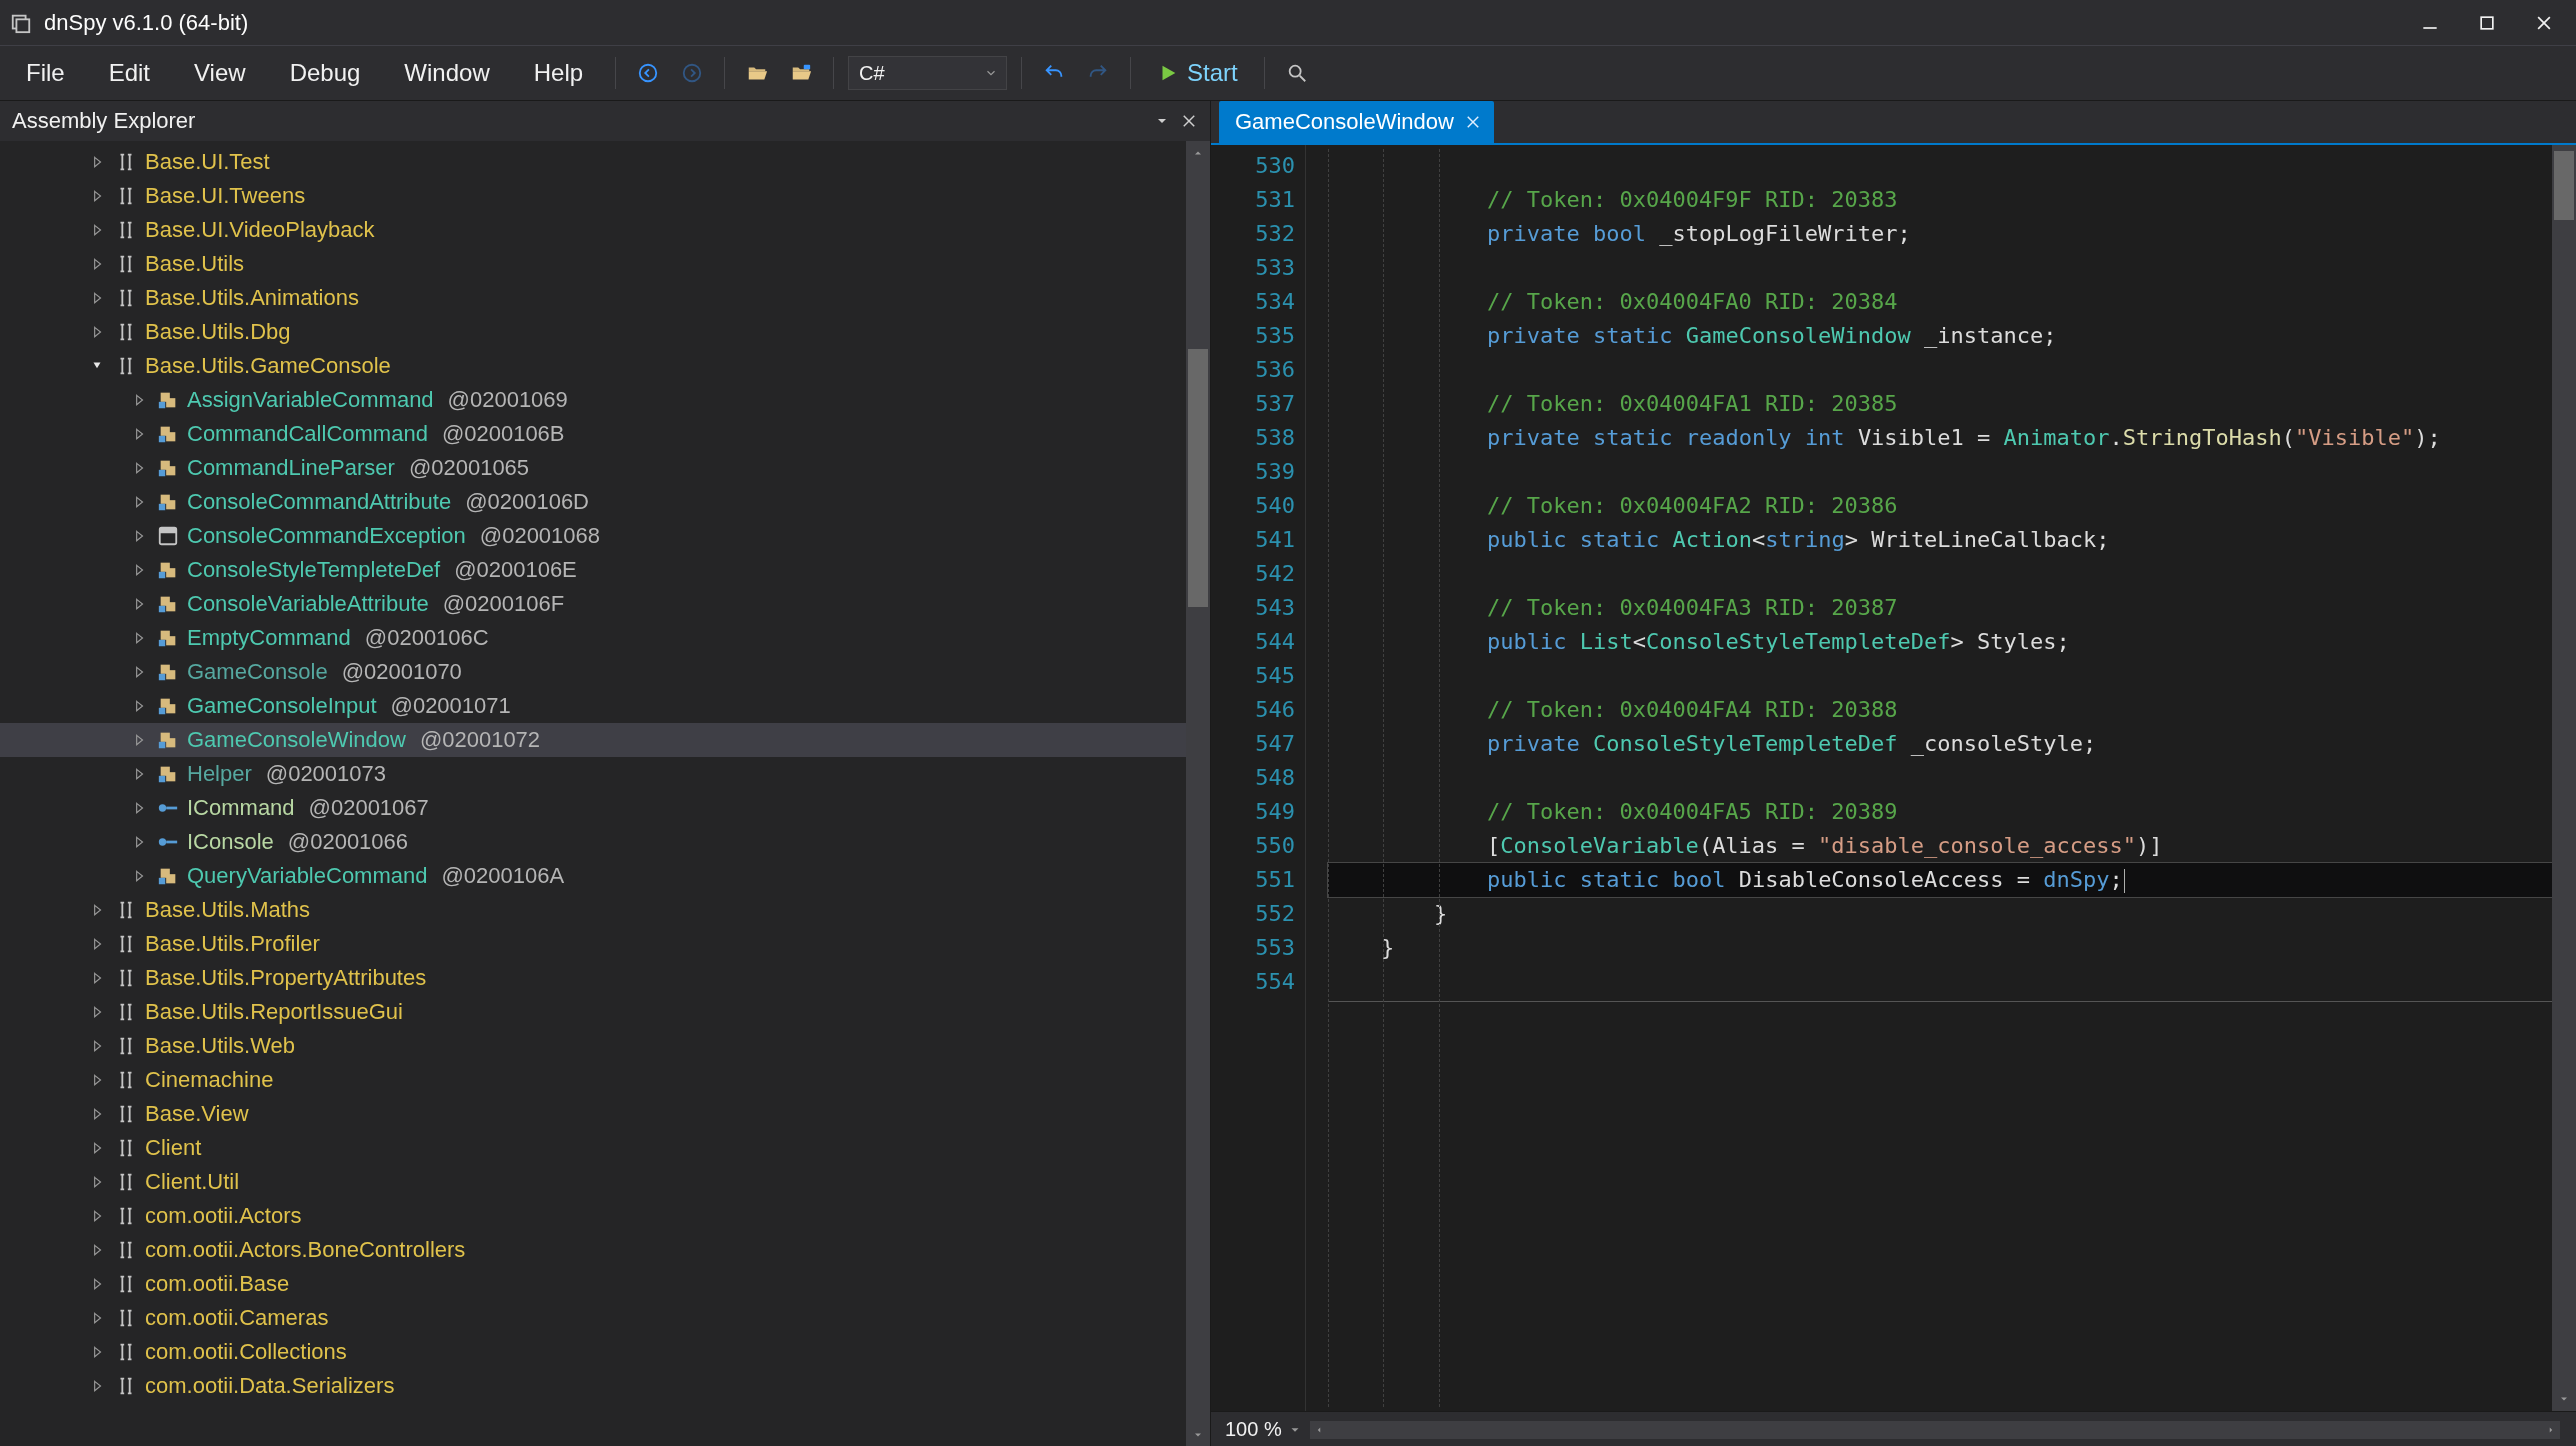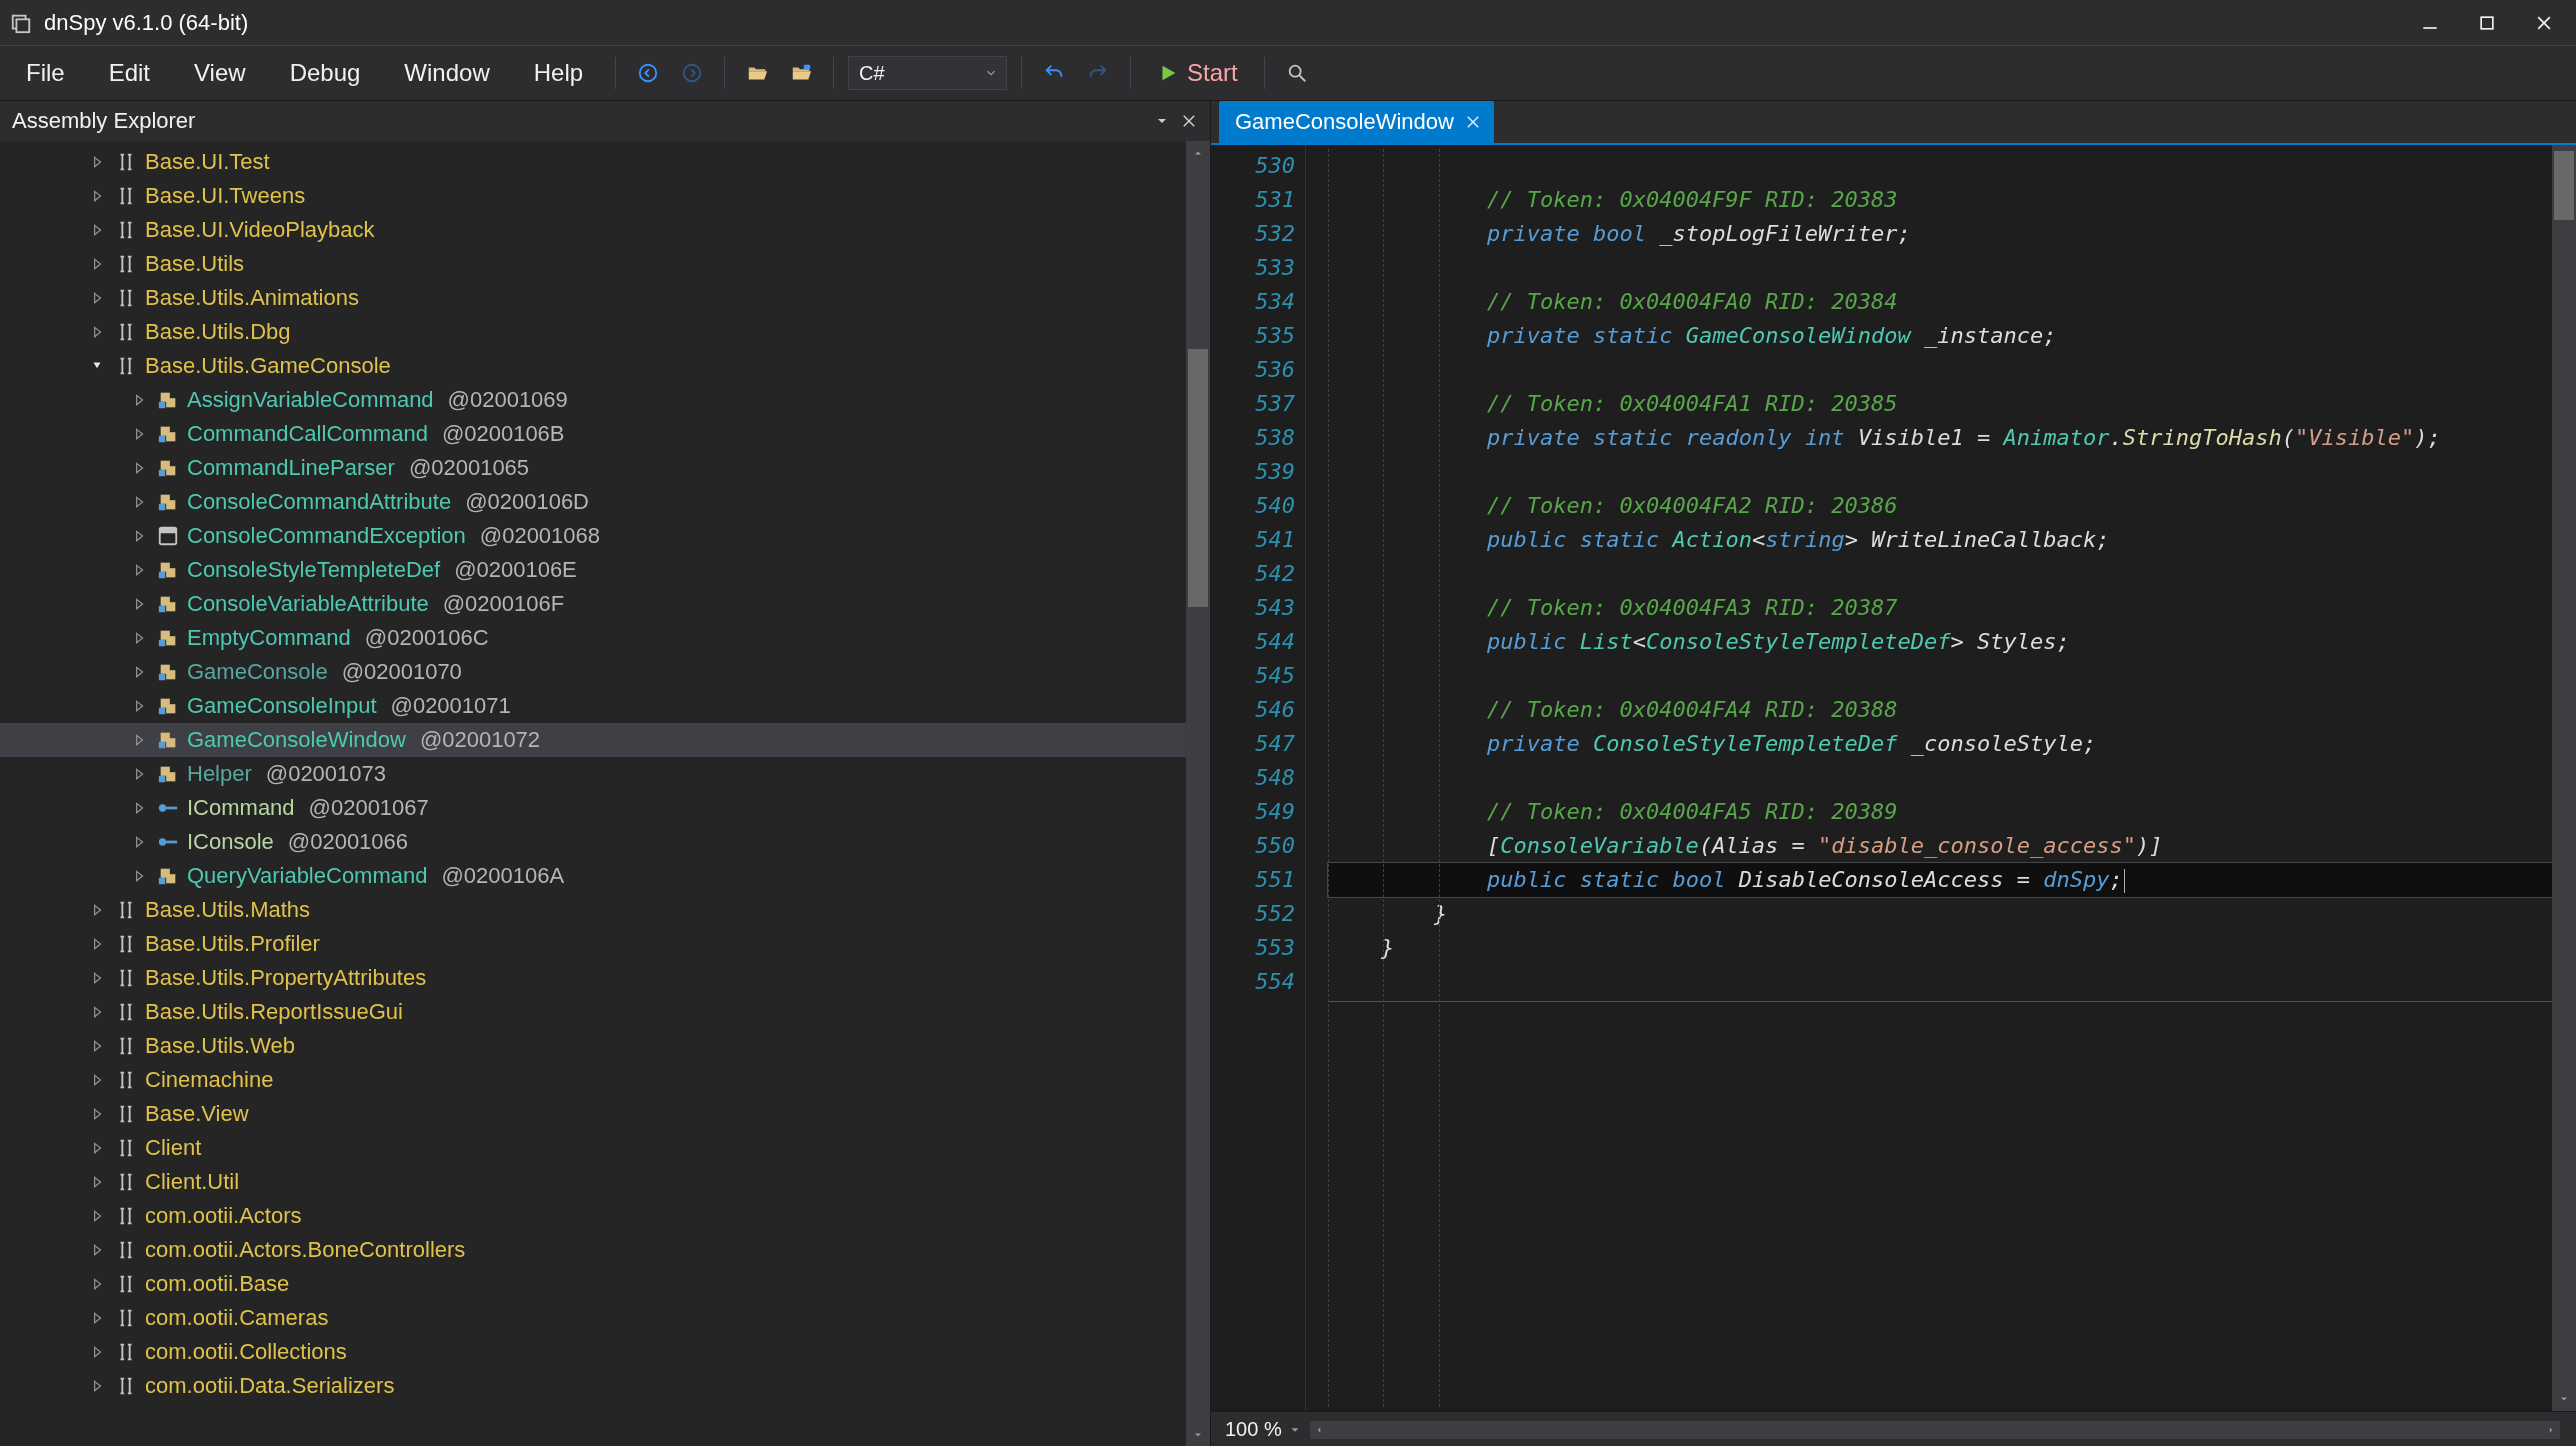"Start" .start-btn { color: #fca5a5 -> #7dd3fc }
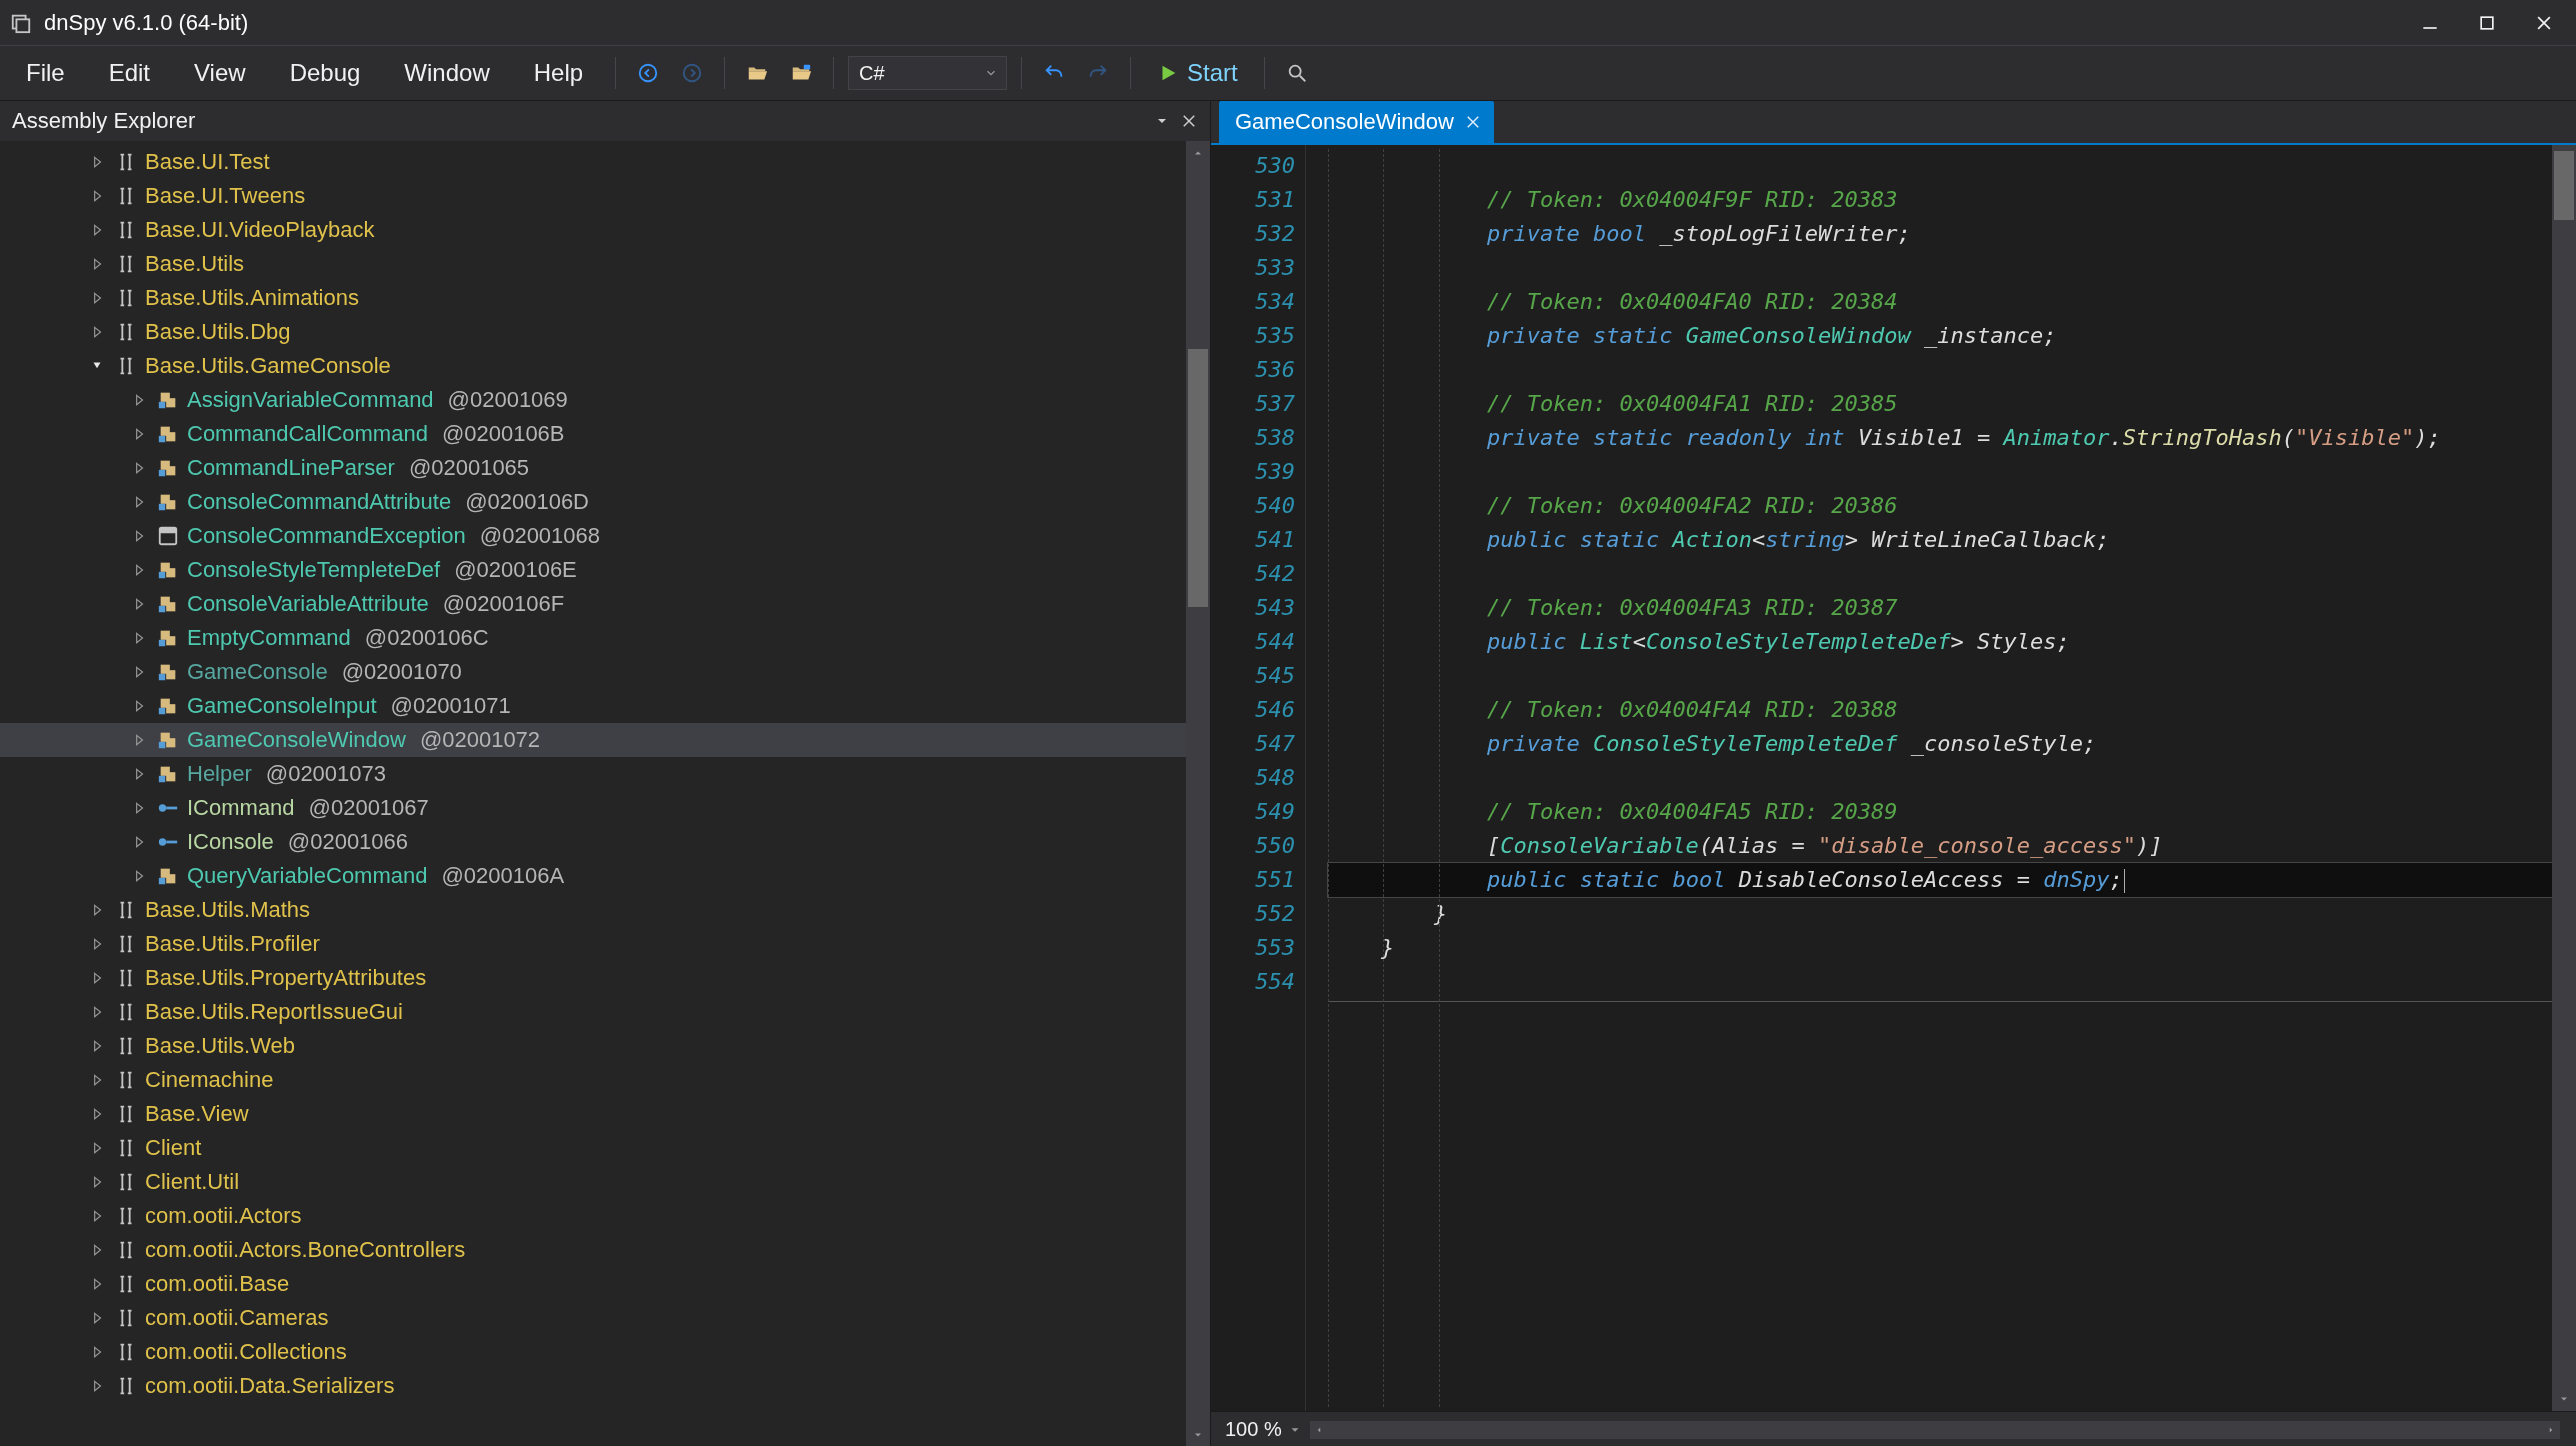"530" .editor-wrap { font-style: italic -> none }
